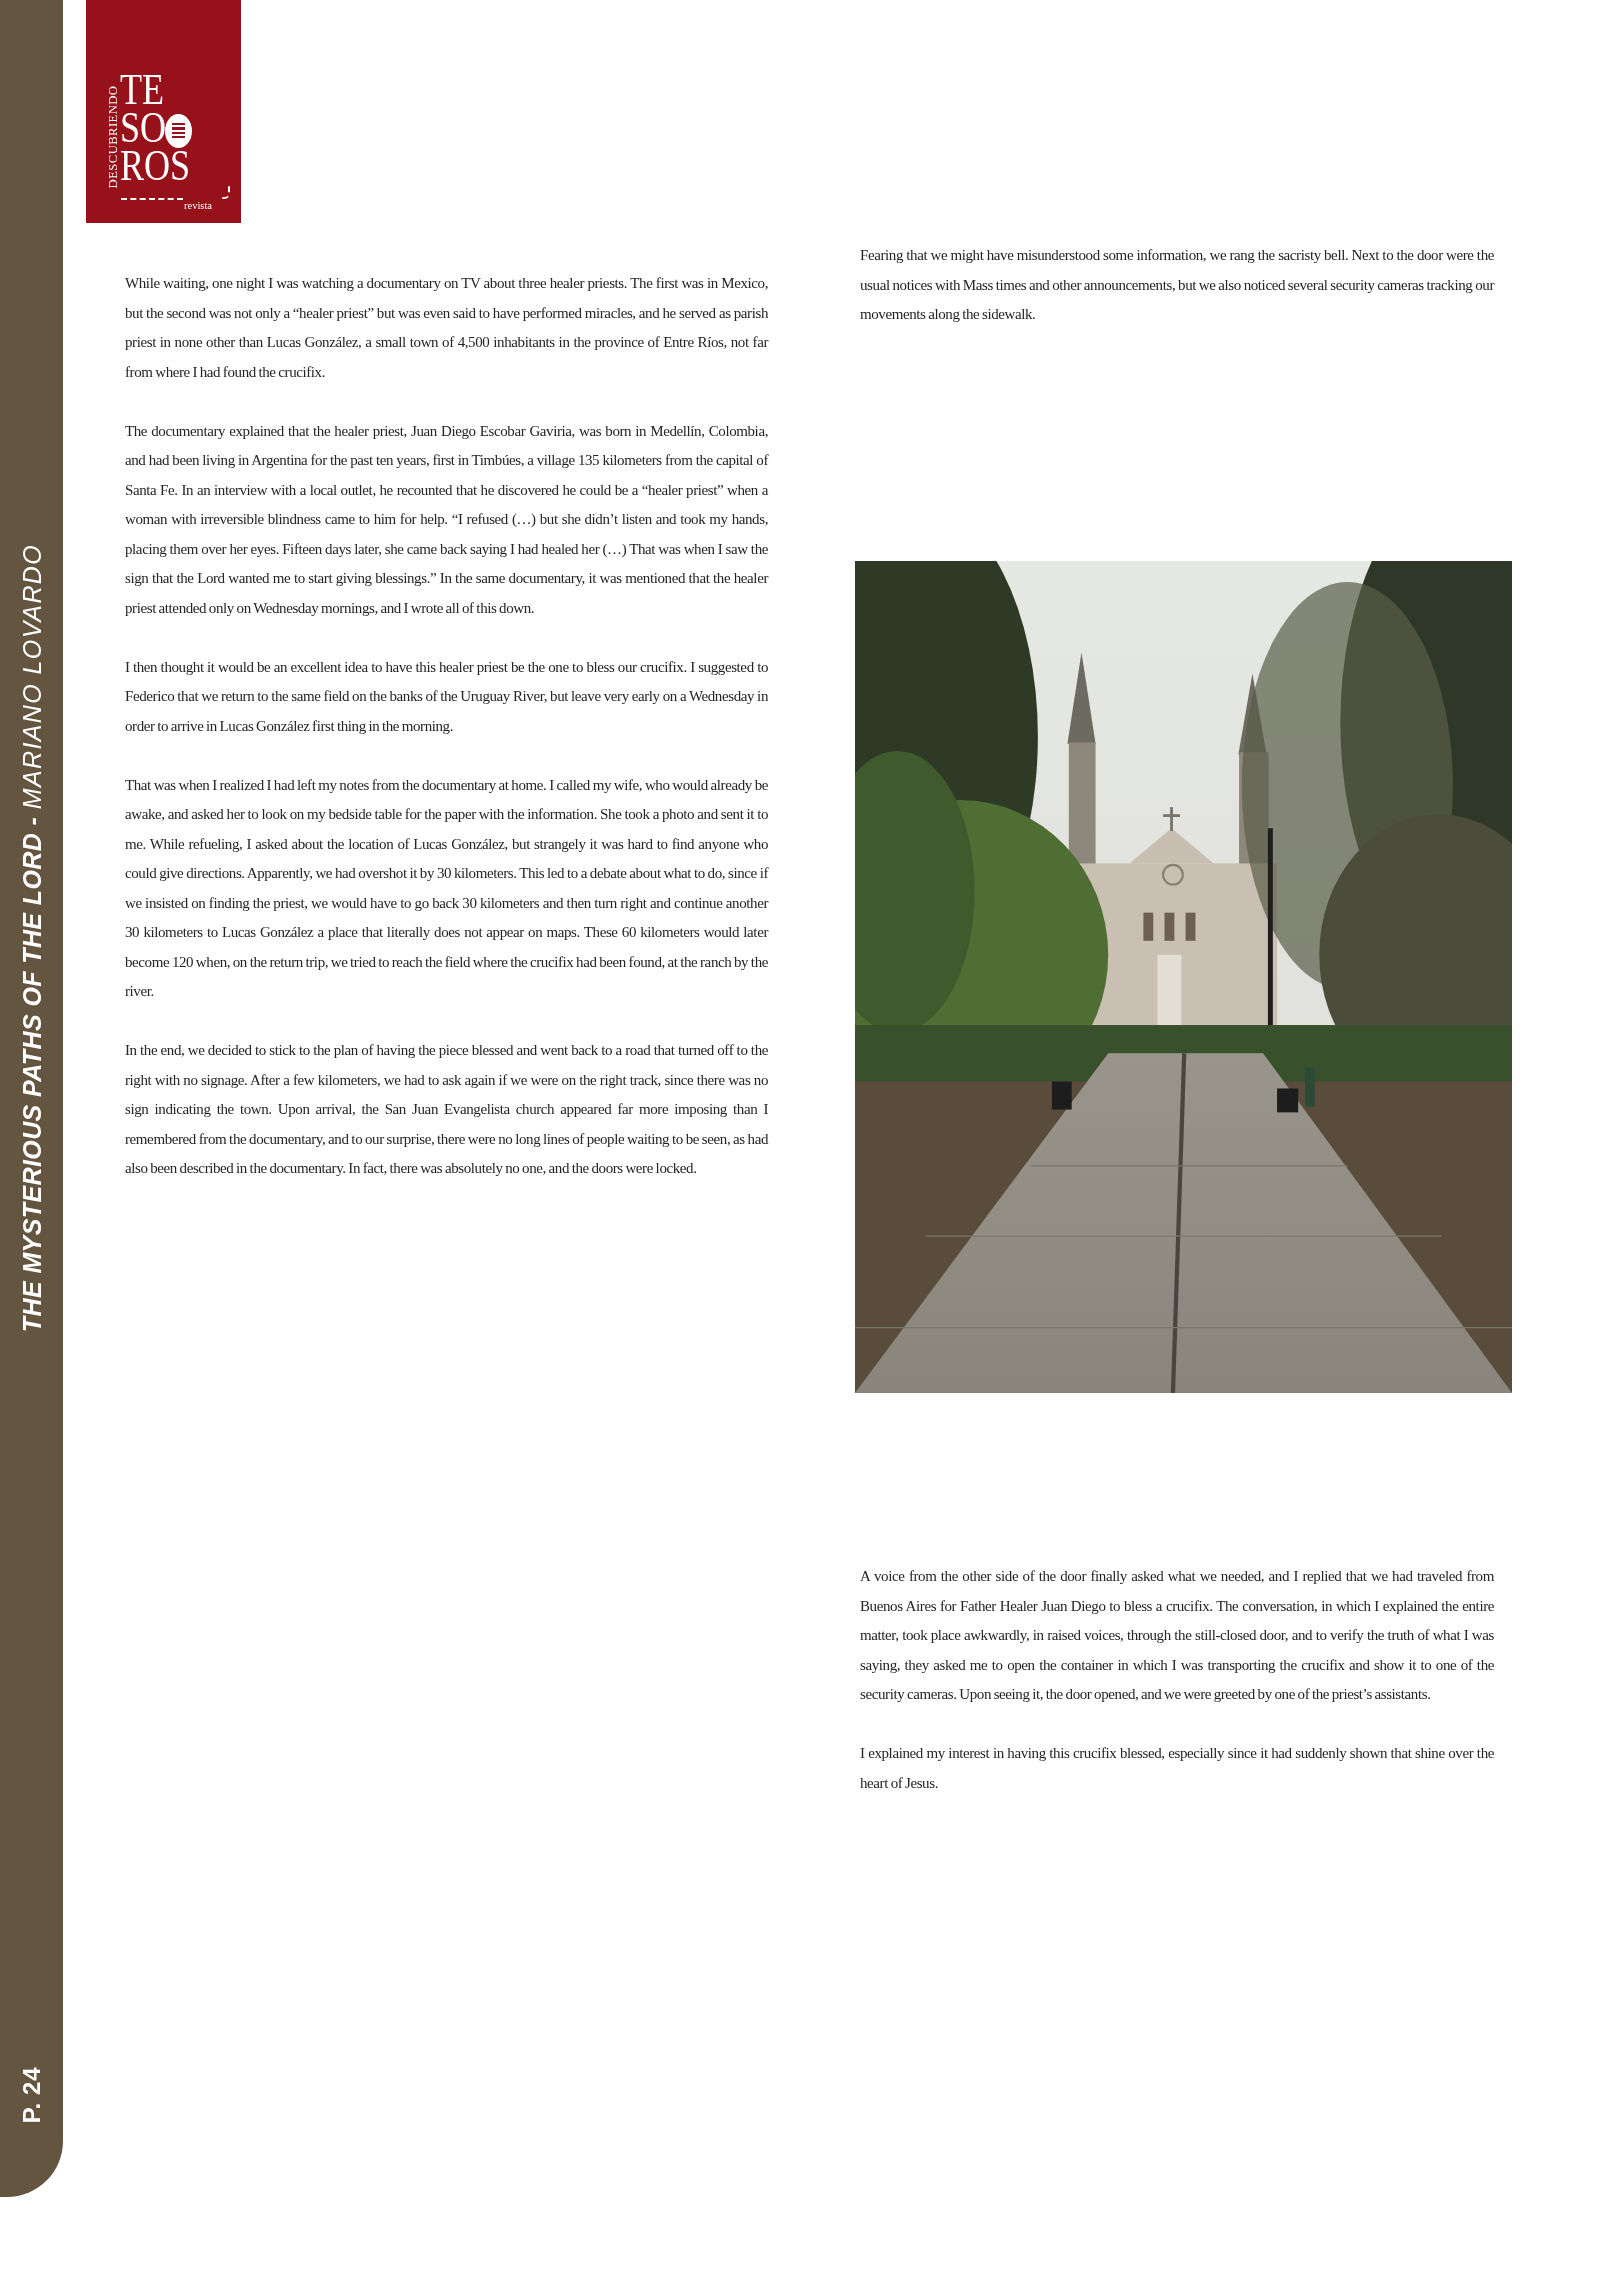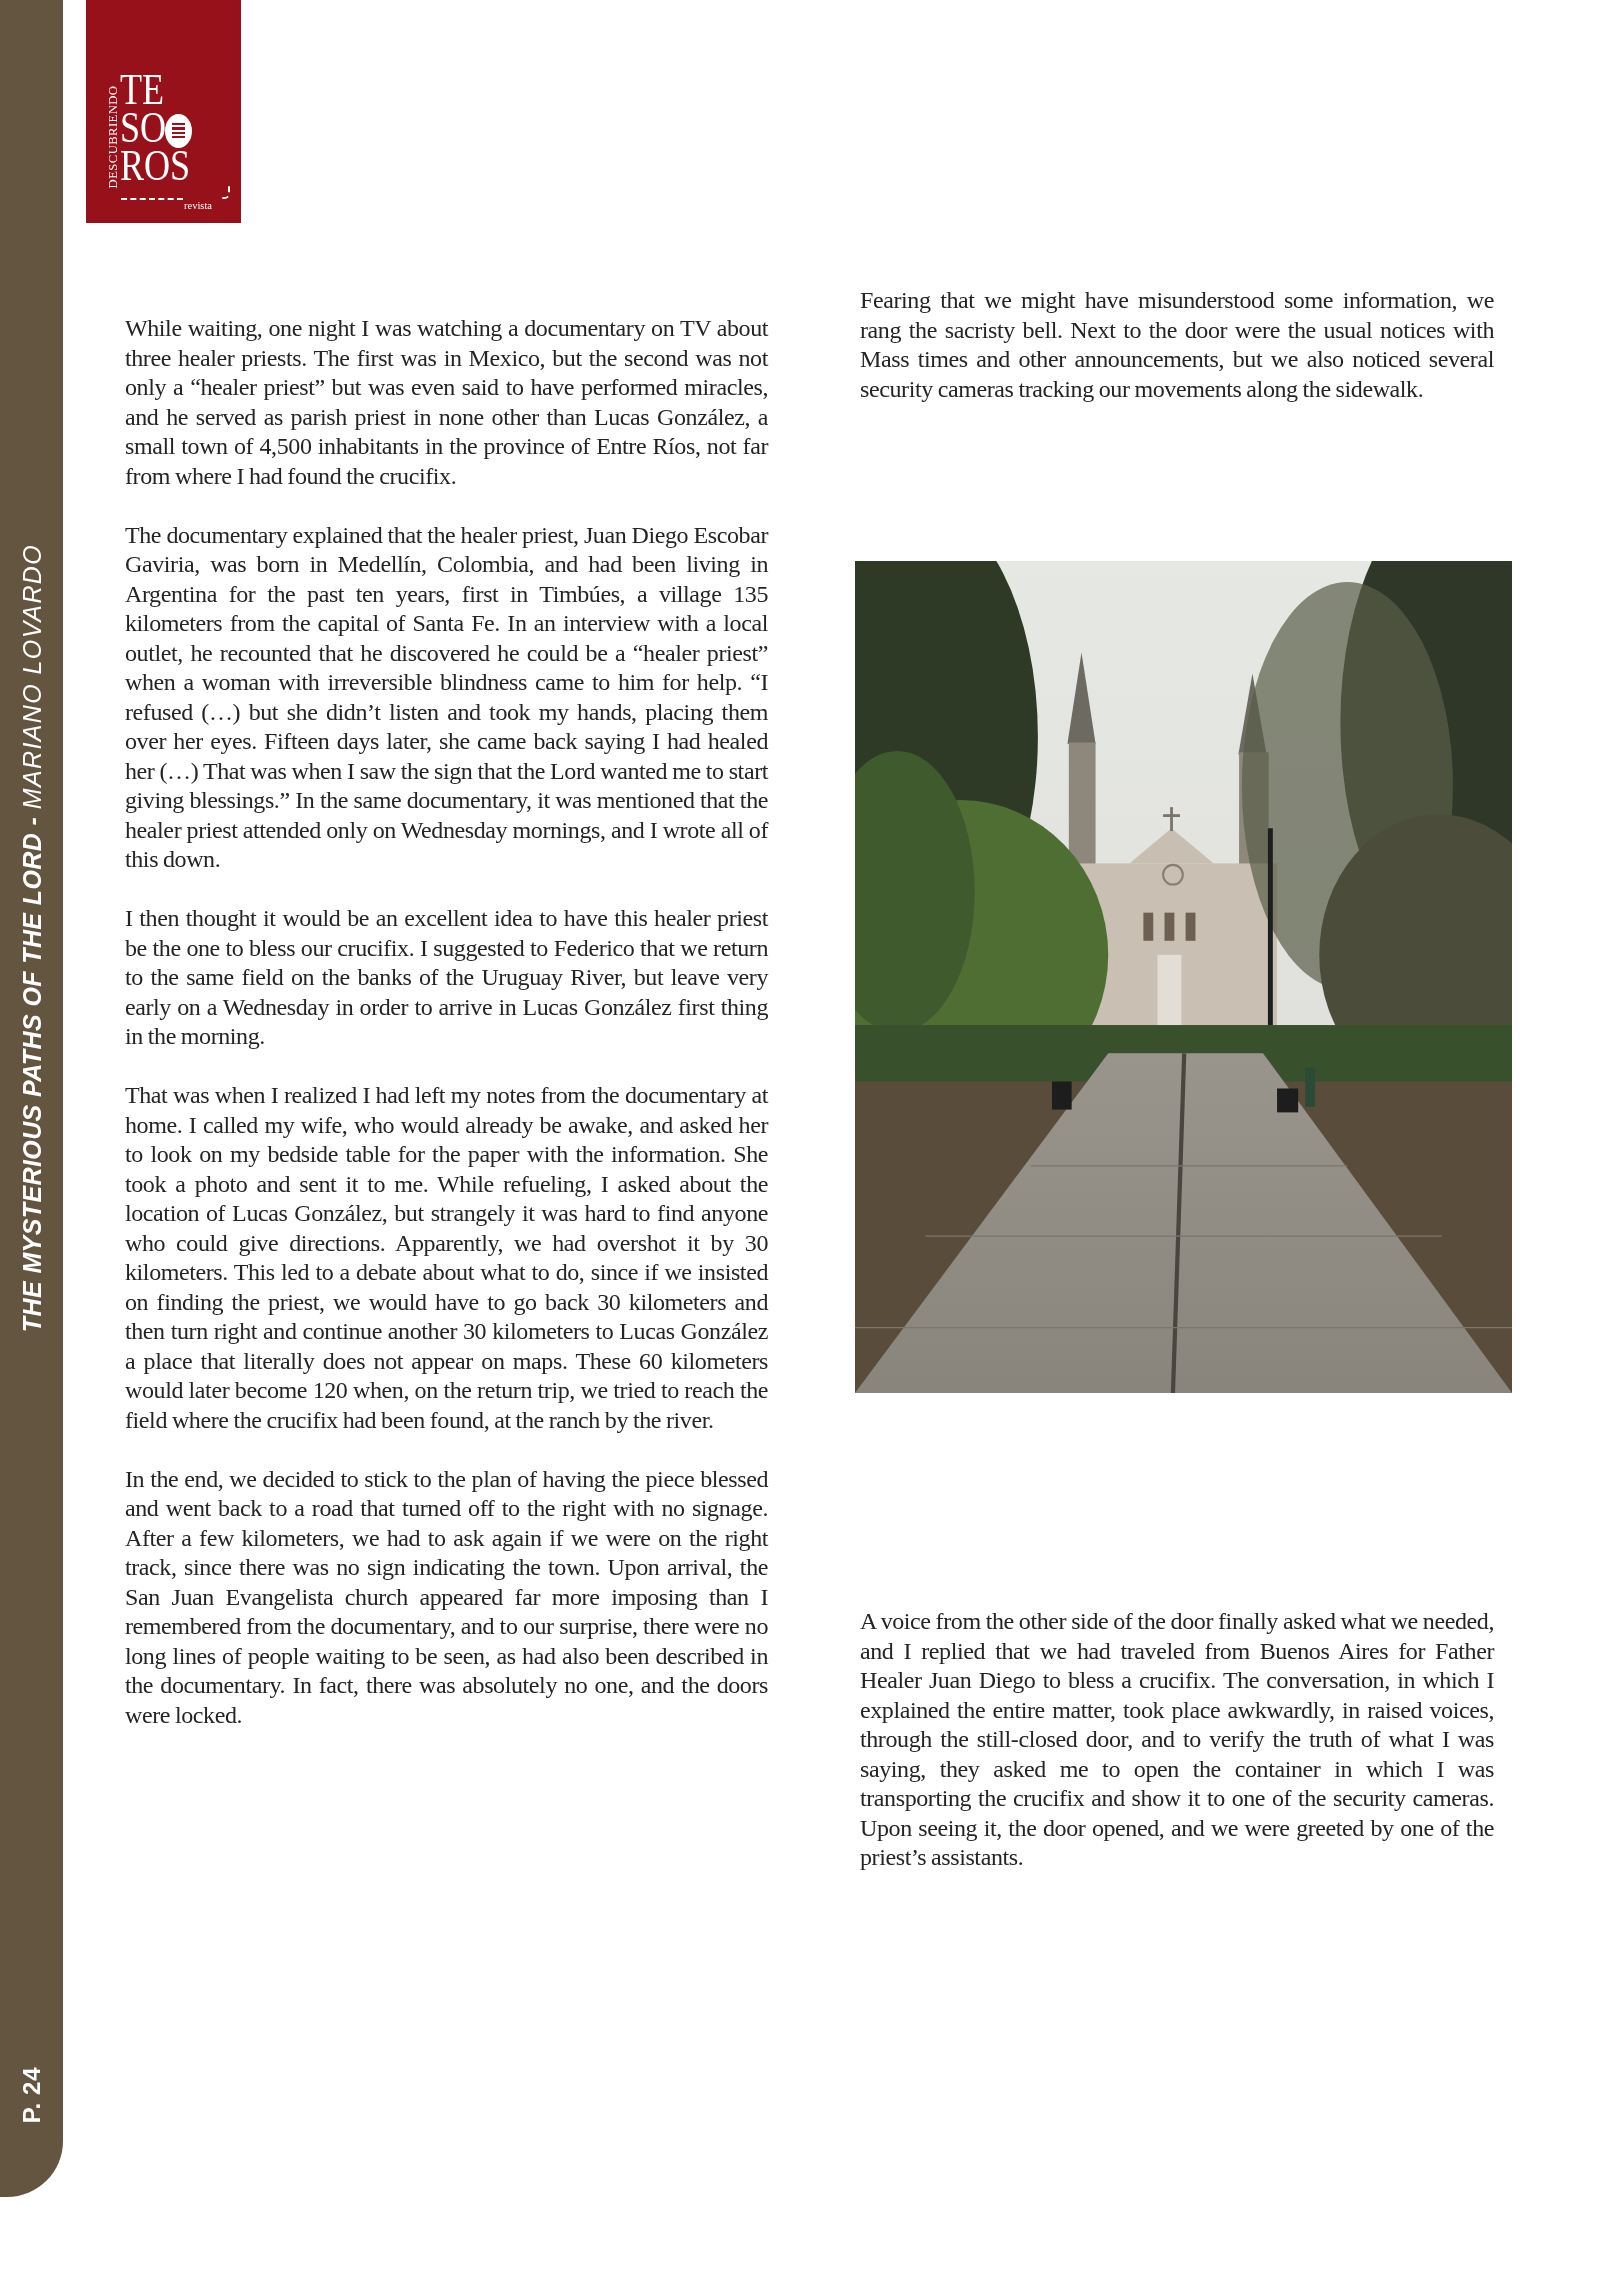"Fearing that we might have" .col { font-size: 24px -> 15px; margin-top: 45px -> none }
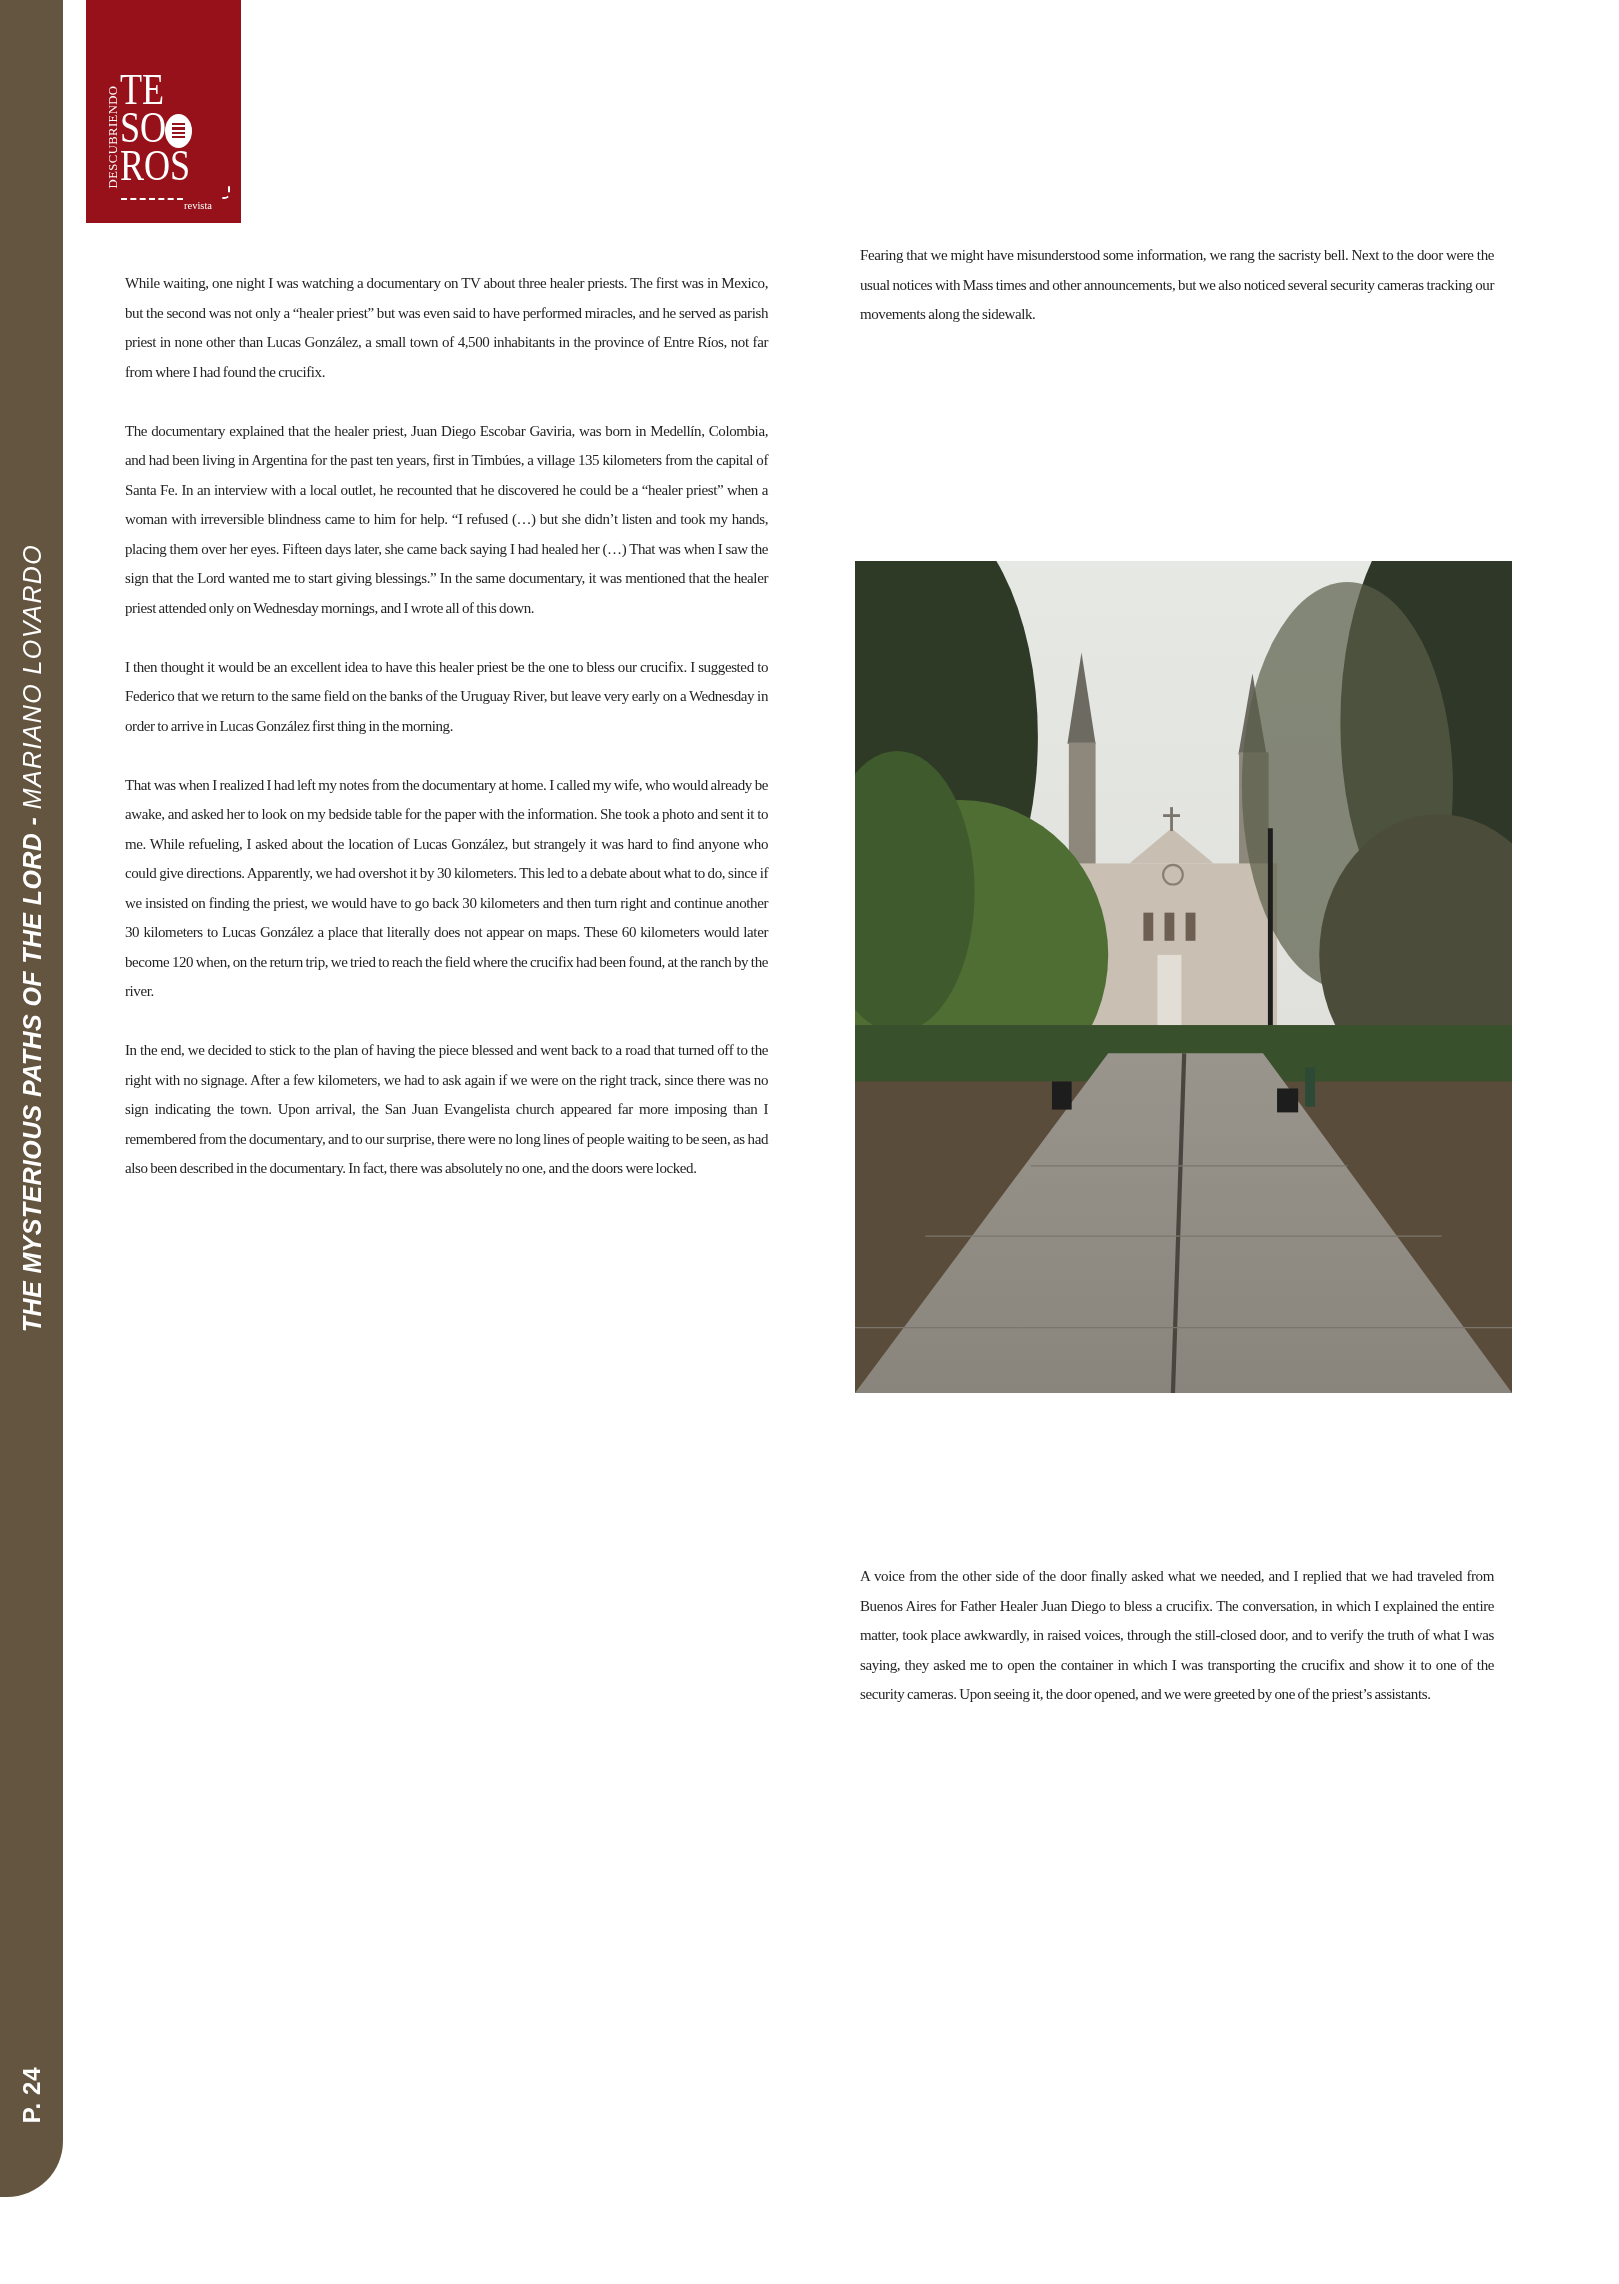"I explained my interest in" p { html: none -> <p>I explained my interest in having this crucifix blessed, especially since it had suddenly shown that shine over the heart of Jesus.</p> }
